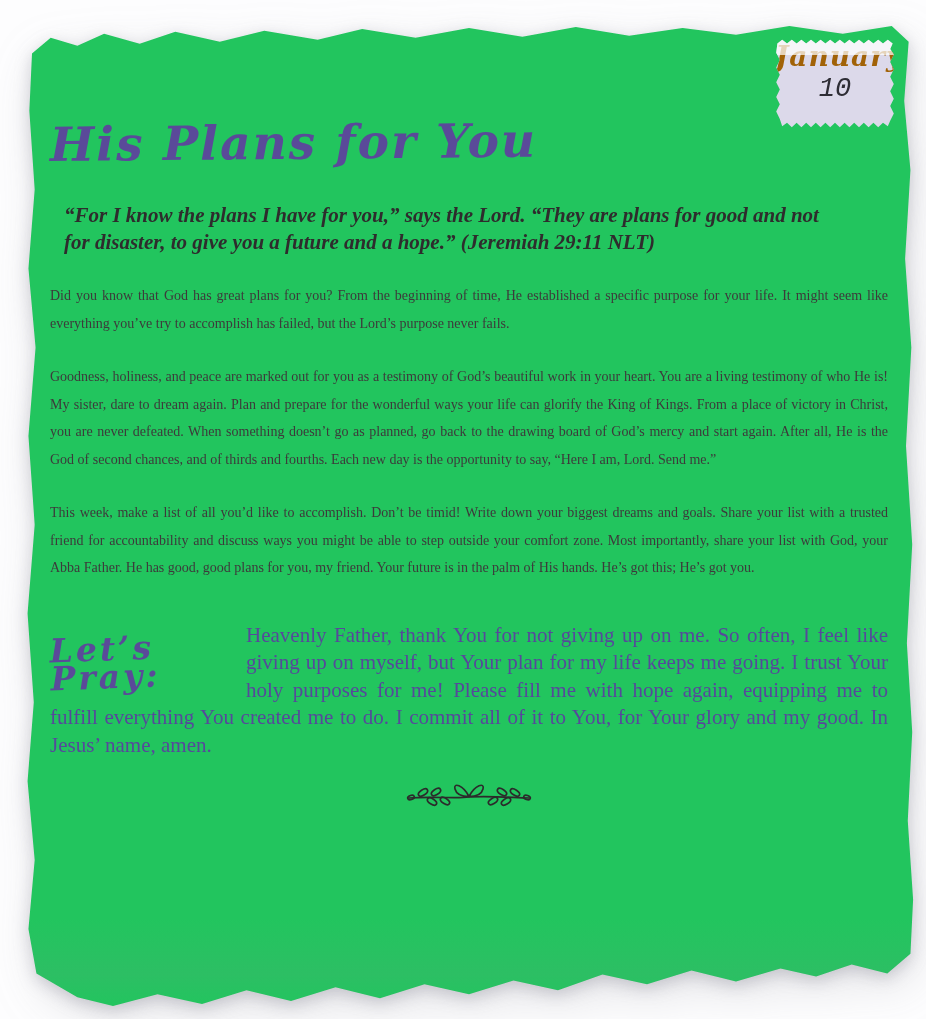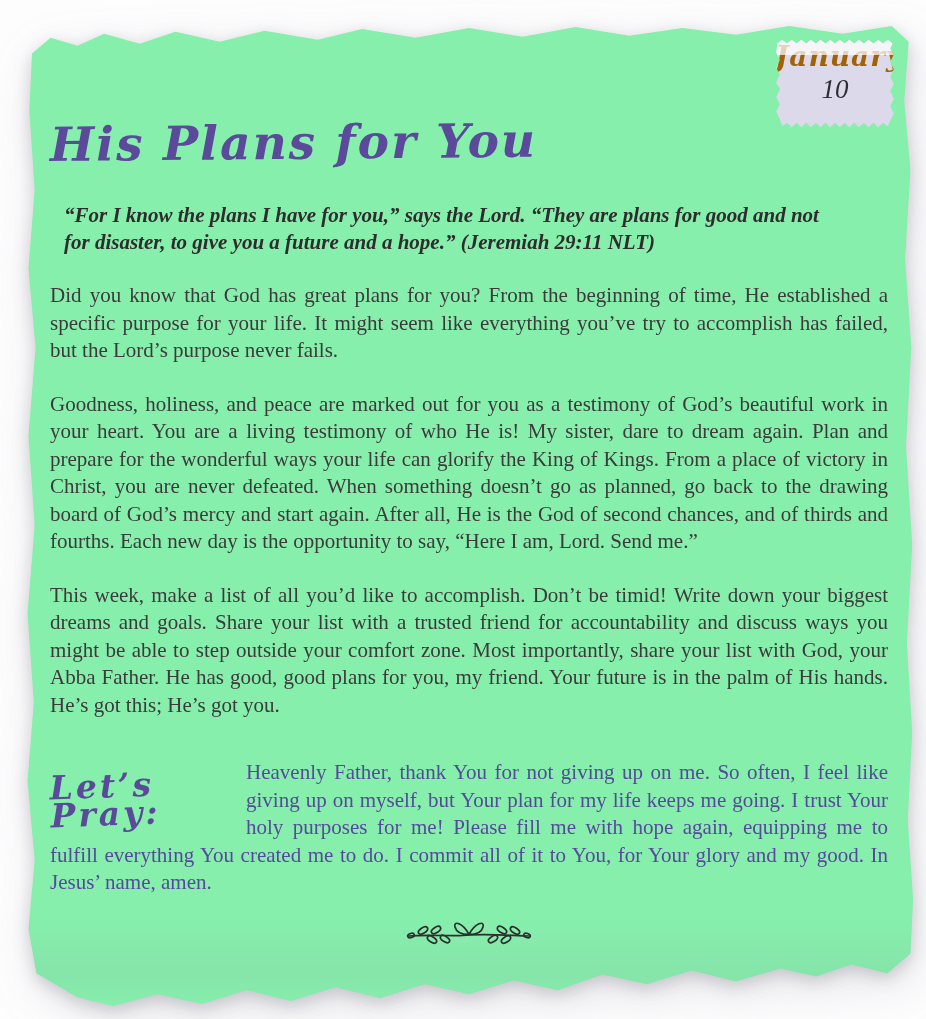"10" .date-day { font-family: Liberation Serif, serif -> Liberation Mono, monospace }
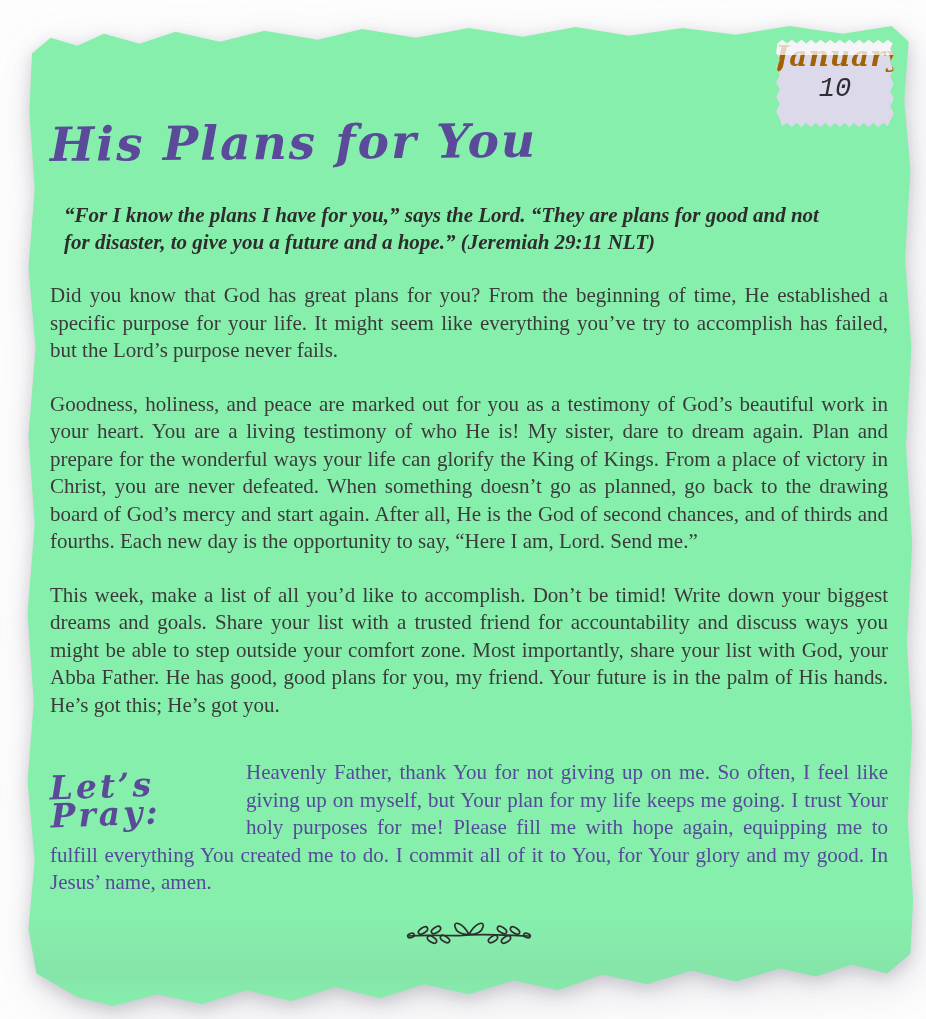"His Plans for You" .paper { background: #86efac -> #22c55e }
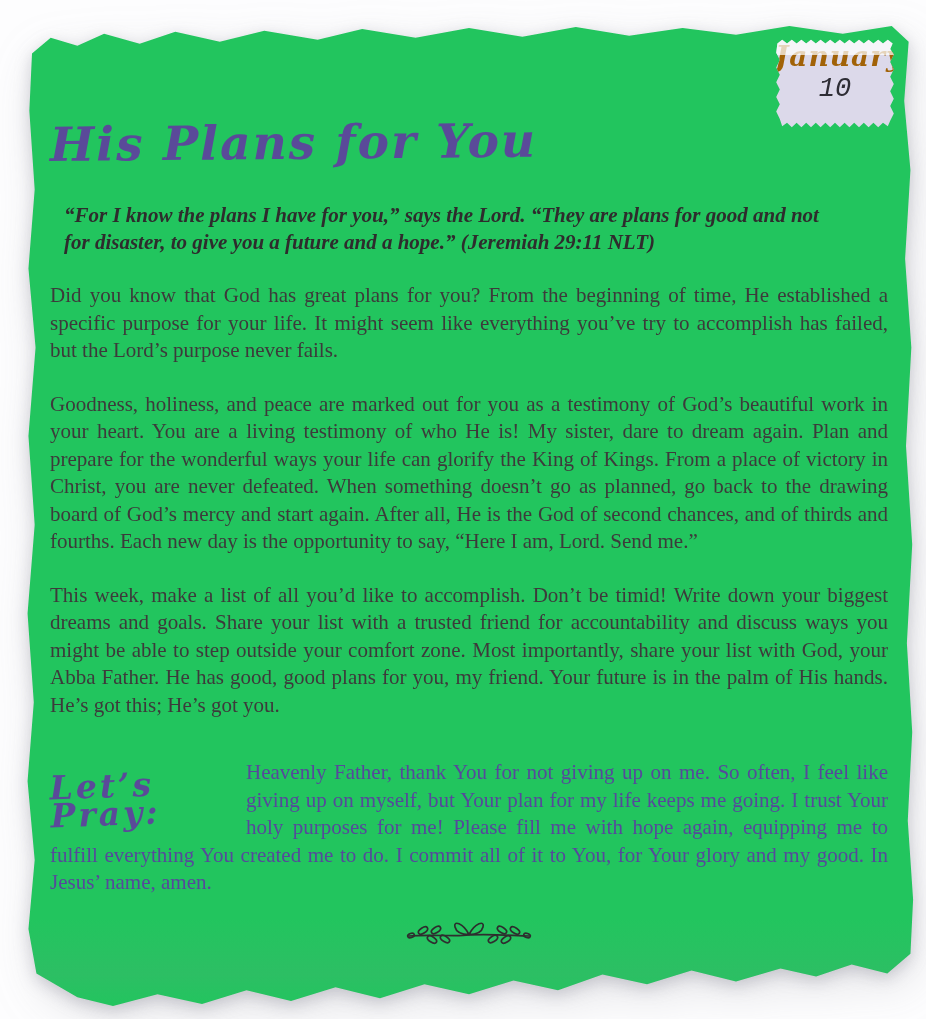"Did you know that God" .body-par { font-size: 21px -> 14px }
